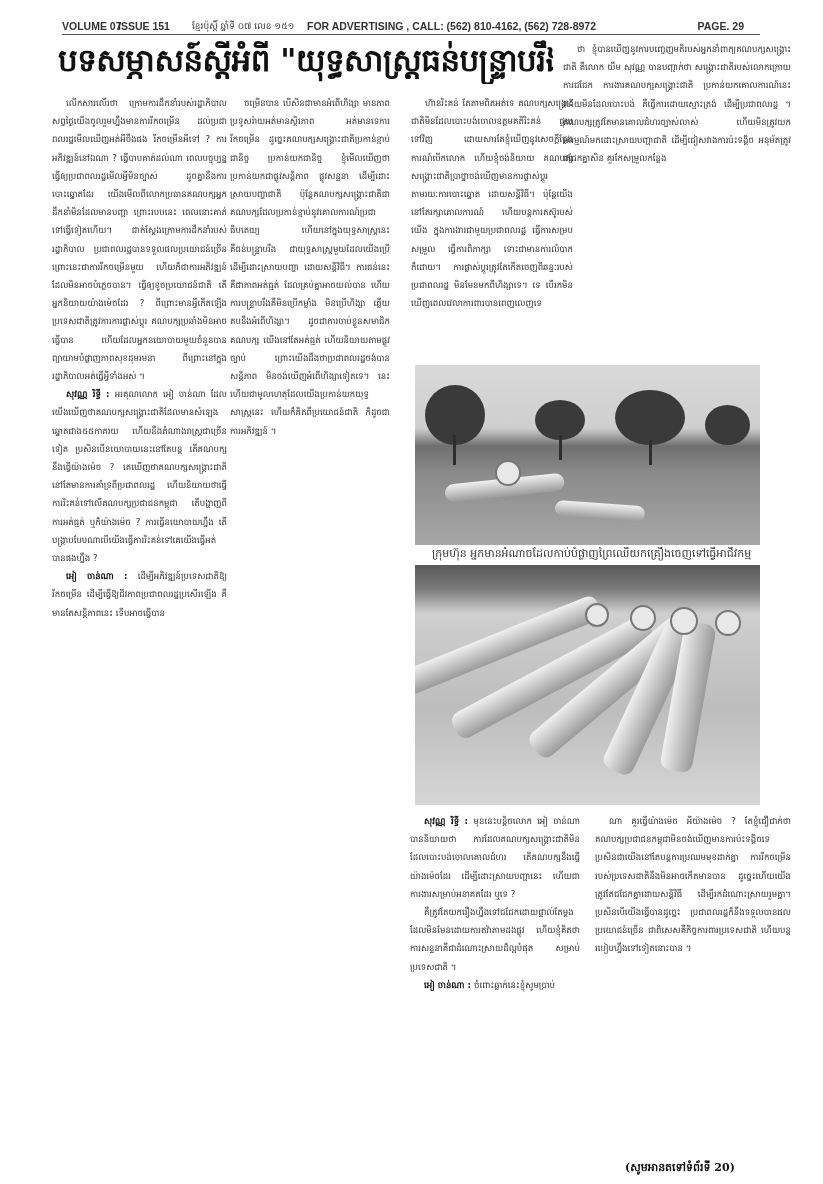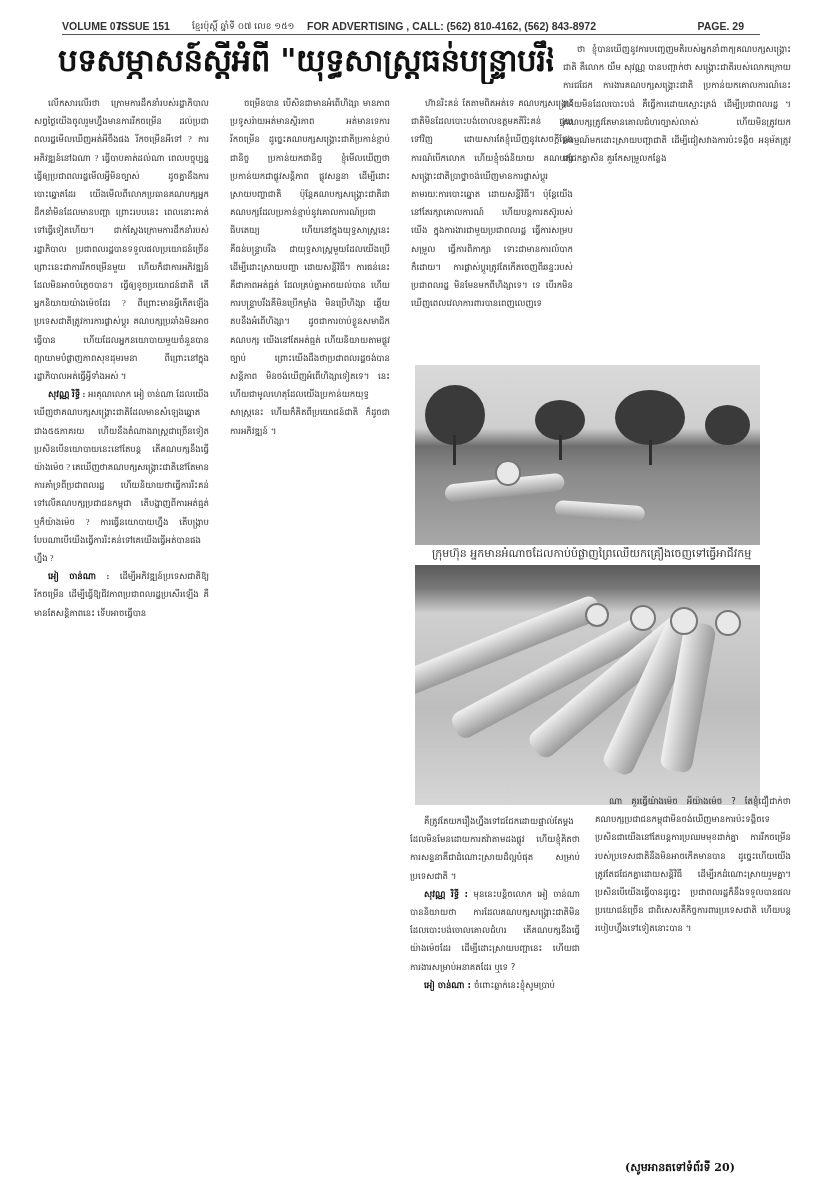"FOR ADVERTISING , CALL: (562)" span.h-adv { text: 843-8972 -> 728-8972 }
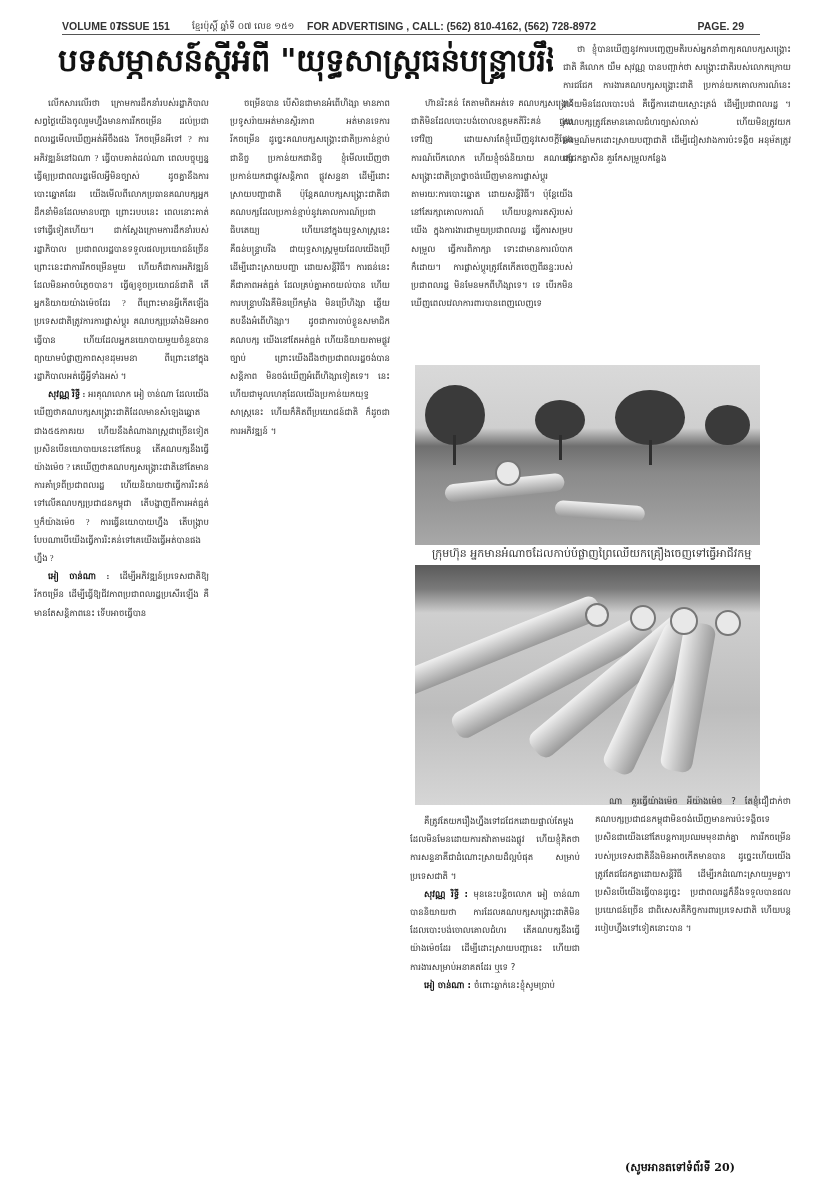"លើកសារលើរថា ក្រោមការដឹកនាំរបស់រដ្ឋាភិបាល" div.col { font-family: Liberation Serif, serif -> none; left: 34px -> 52px }
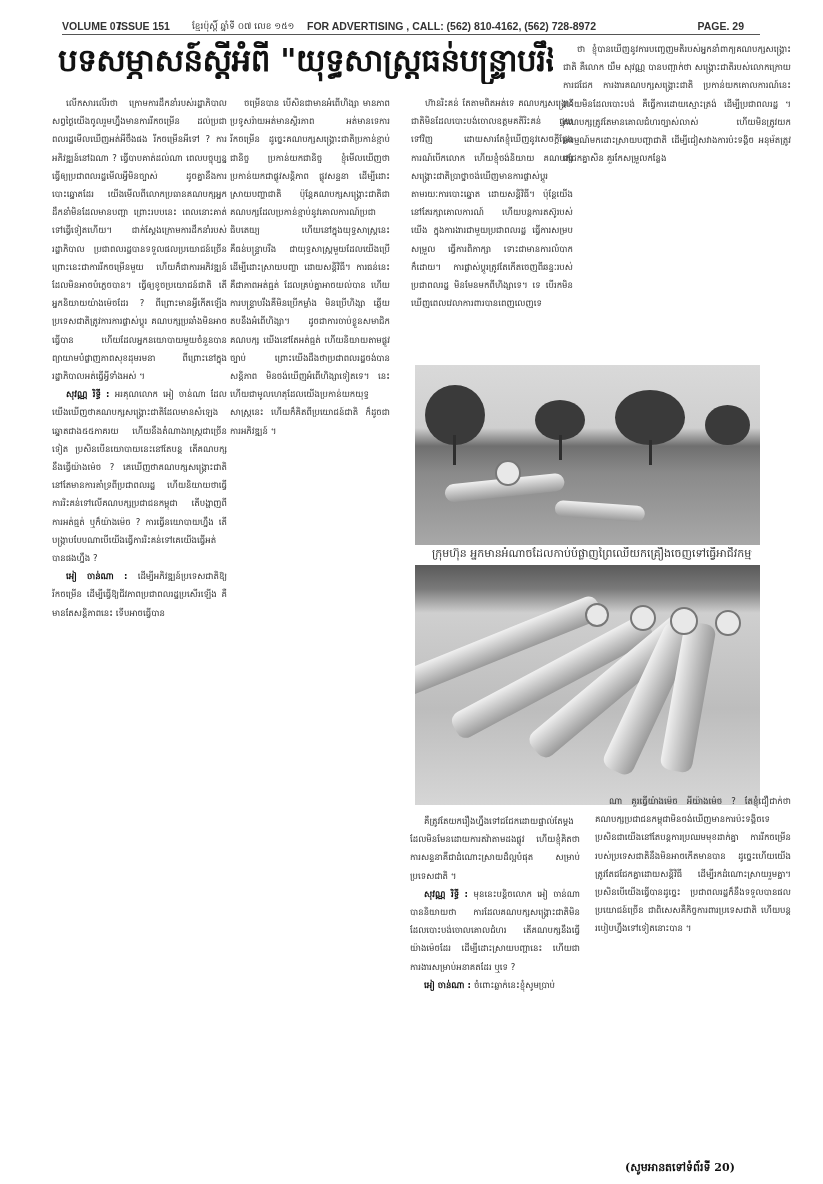"ណា គួរធ្វើយ៉ាងម៉េច អីយ៉ាងម៉េច ?" div.col { top: 792px -> 812px }
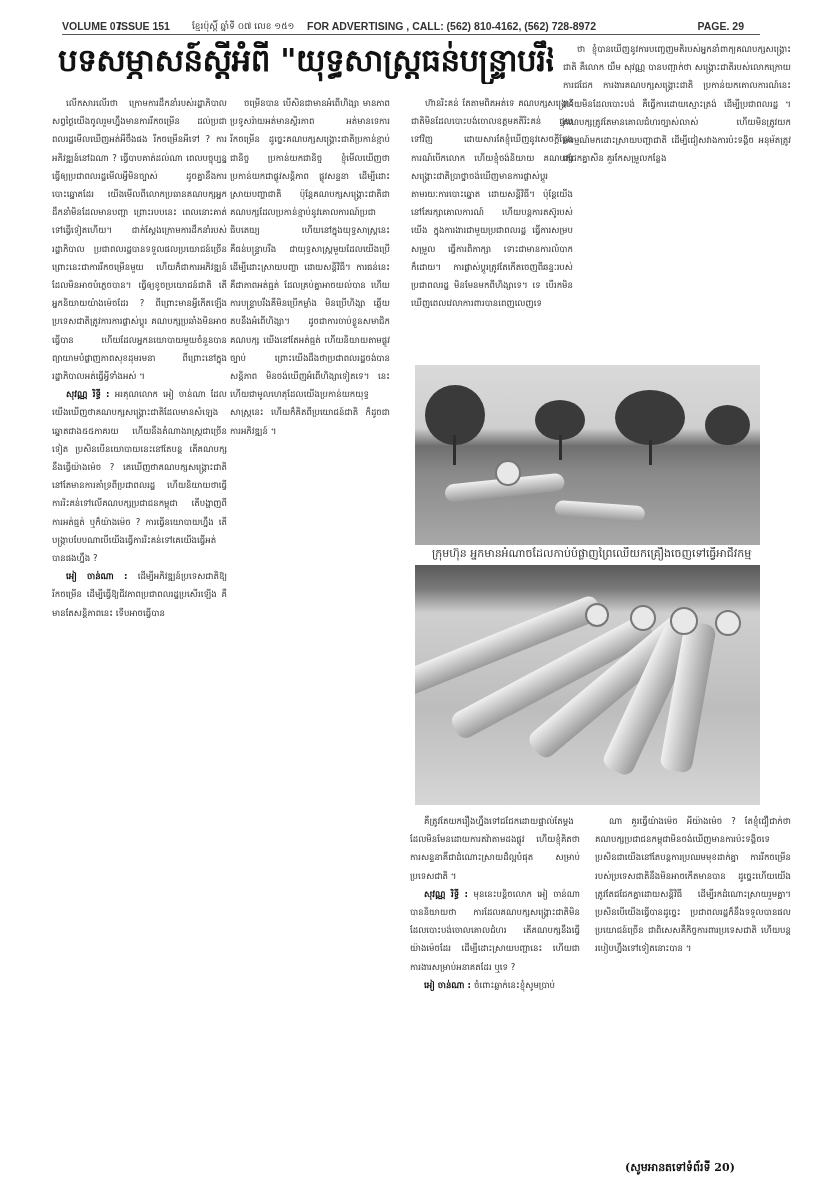"គឺត្រូវតែយករឿងហ្នឹងទៅជជែកដោយផ្ទាល់តែម្តង" p { order: before "សុវណ្ណ រិទ្ធី : មុននេះបន្តិចលោក អៀ" -> after "សុវណ្ណ រិទ្ធី : មុននេះបន្តិចលោក អៀ" }
